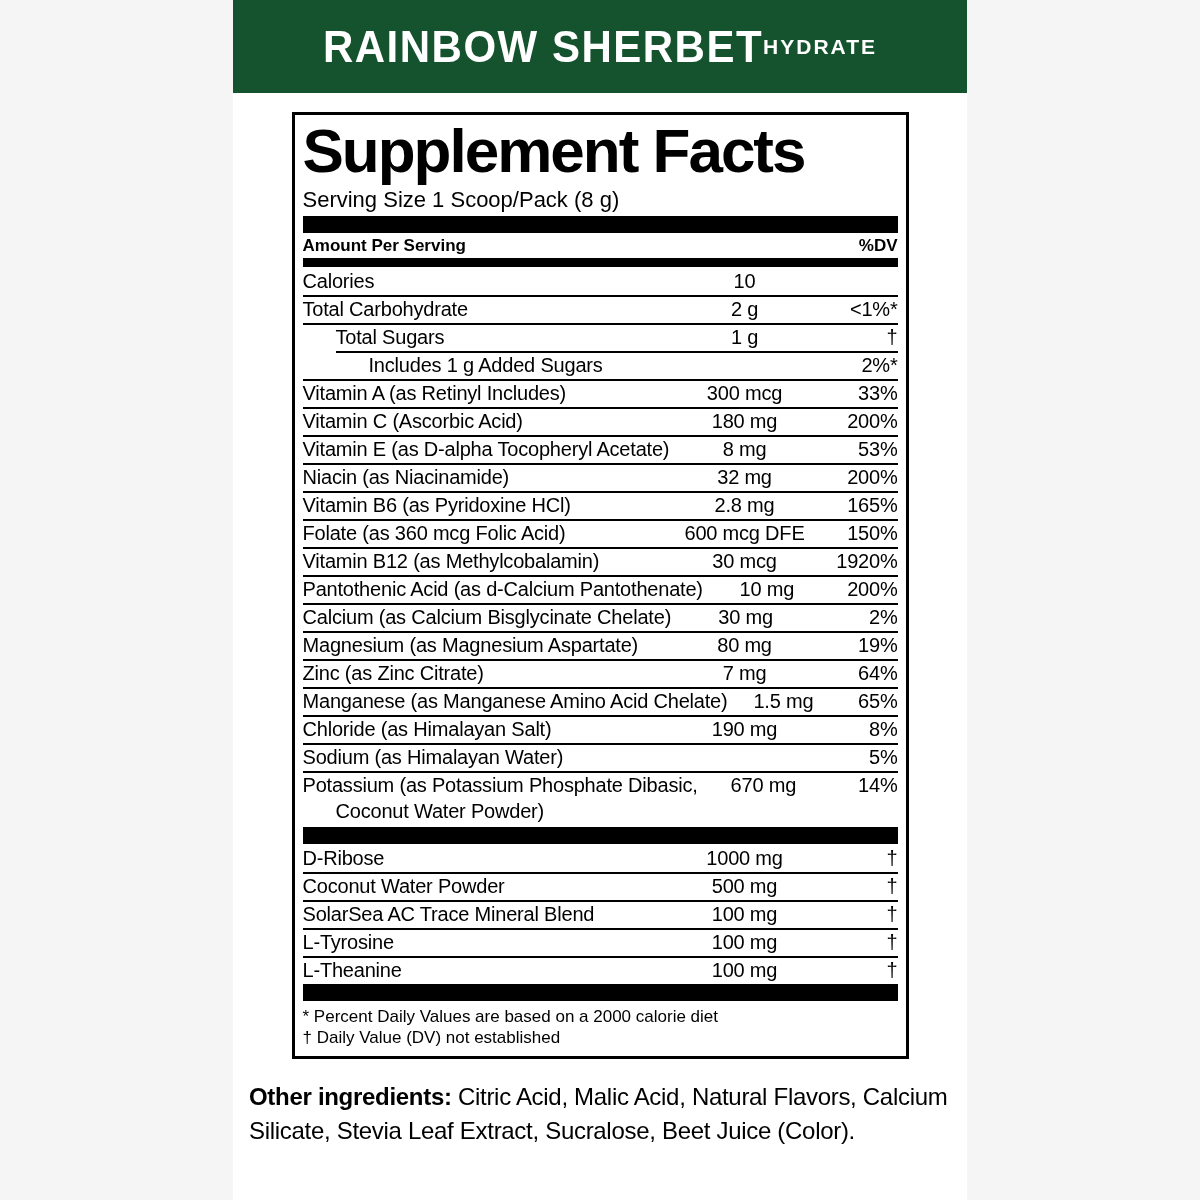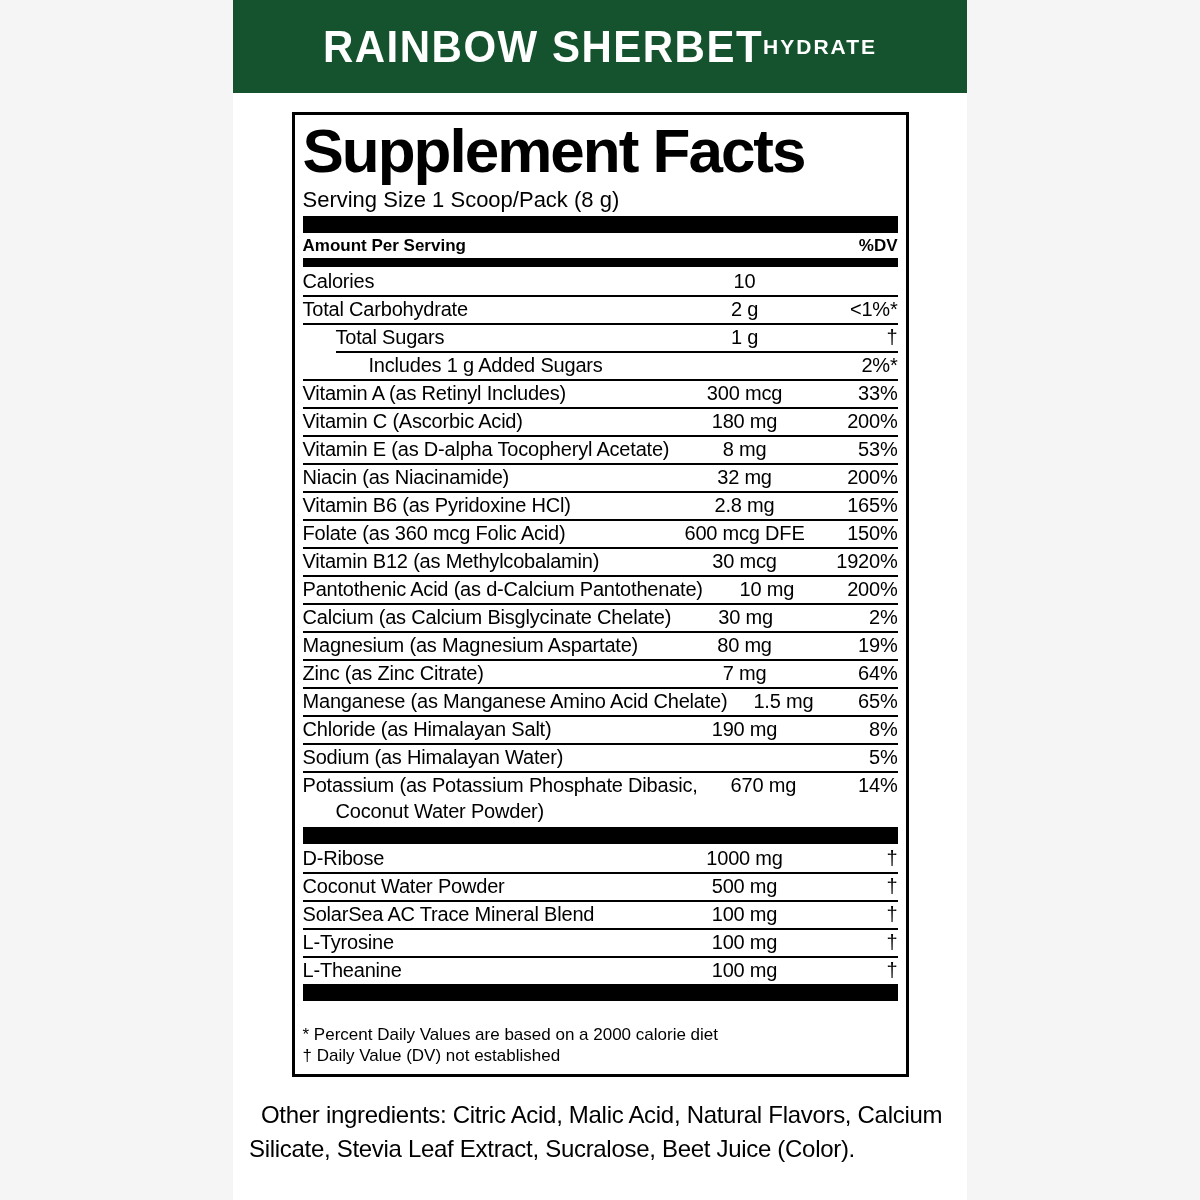"* Percent Daily Values are" .footnotes { padding: 23px 0 3px -> 5px 0 3px }
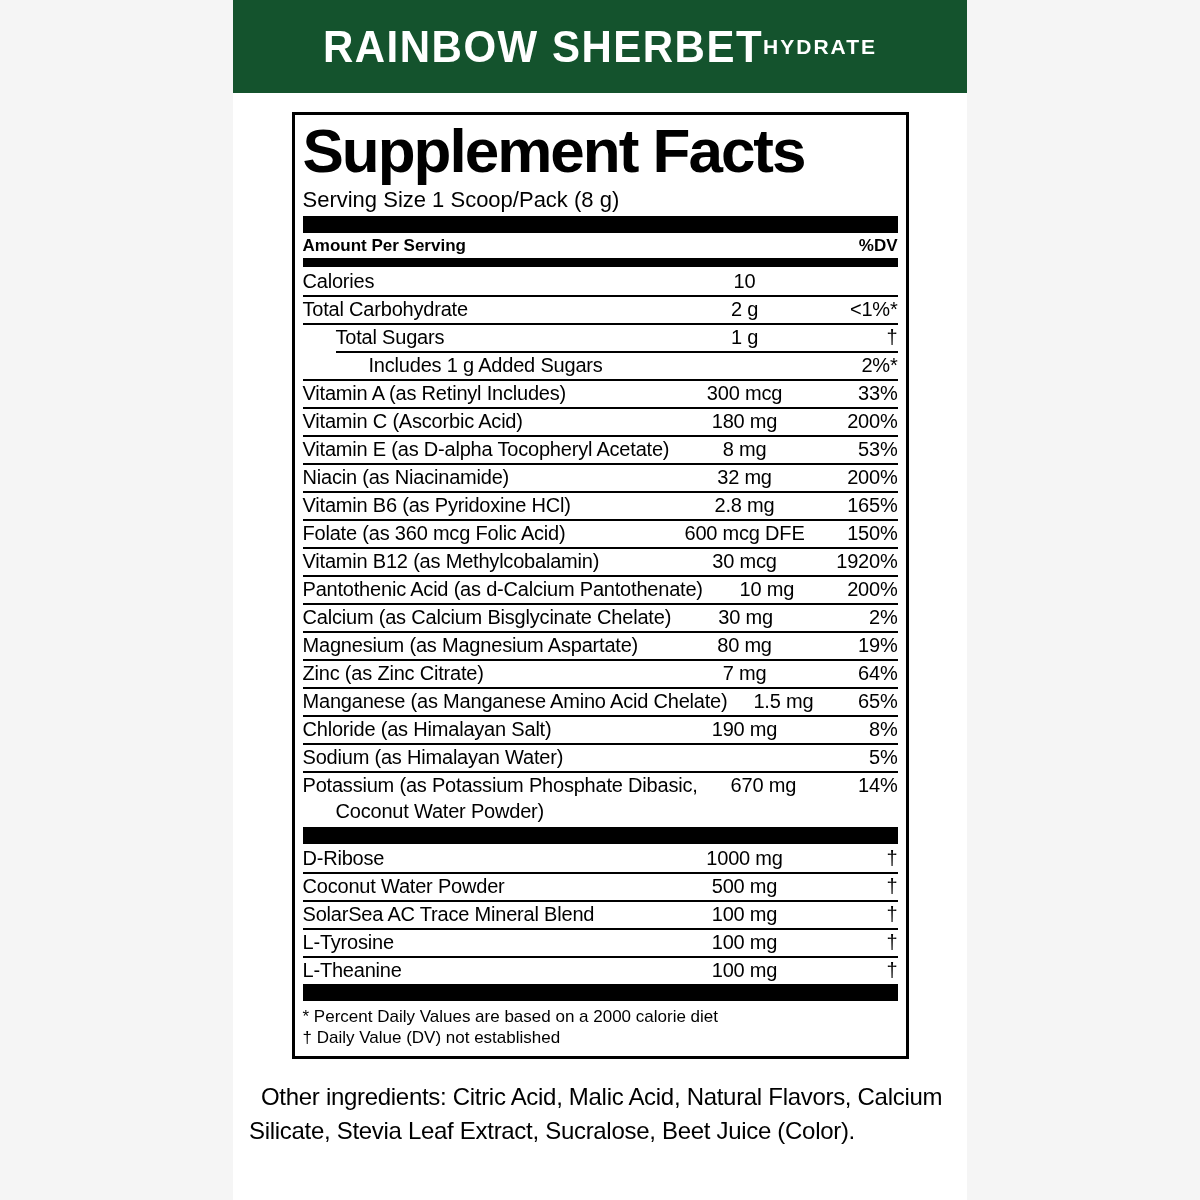"Other ingredients:" .other .lbl { font-weight: normal -> bold; margin-left: 12px -> none }
